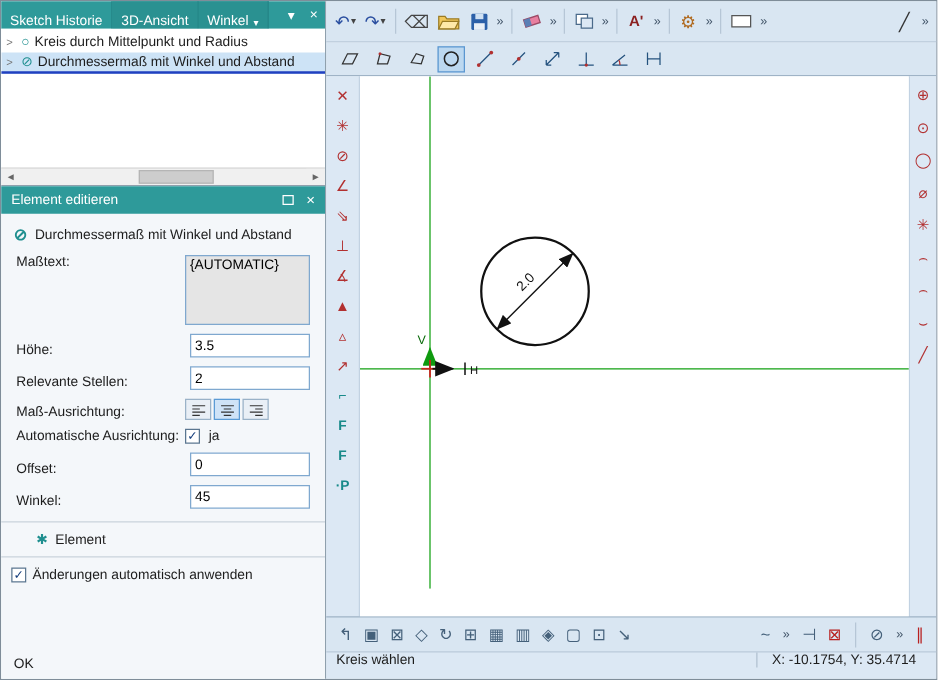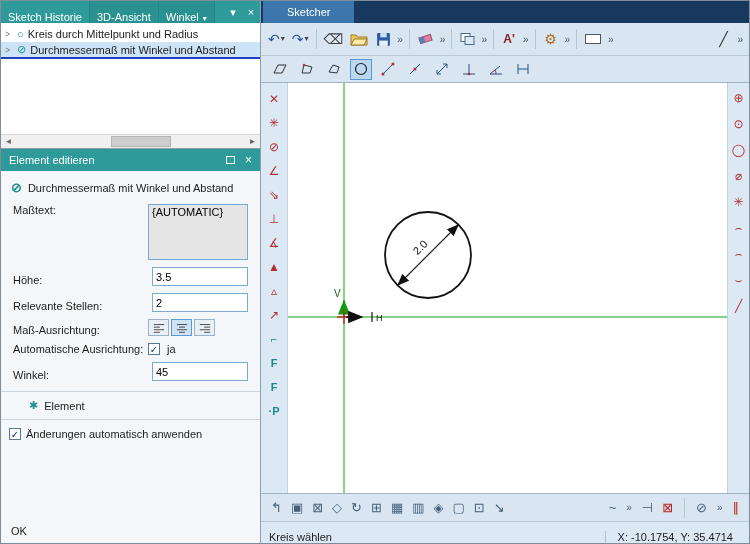"Sketcher" div.rheader { html: <div> <div> <span>Sketcher</span> </div> </div> -> none }
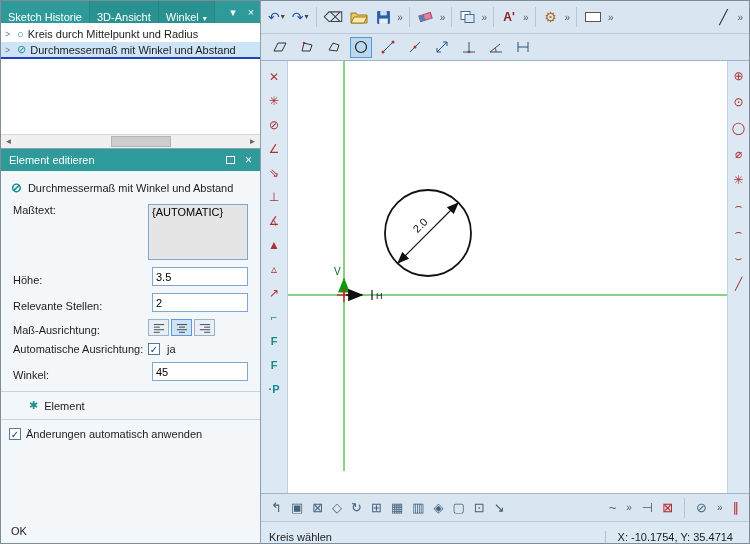"Offset:" div.frow { html: none -> <div> <label>Offset:</label> <input> </div> }
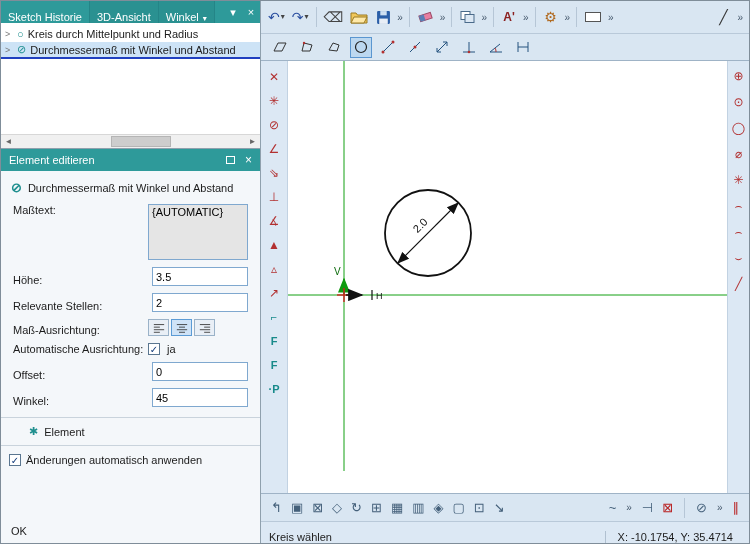"Kreis wählen" .status { align-items: flex-end -> flex-start }
